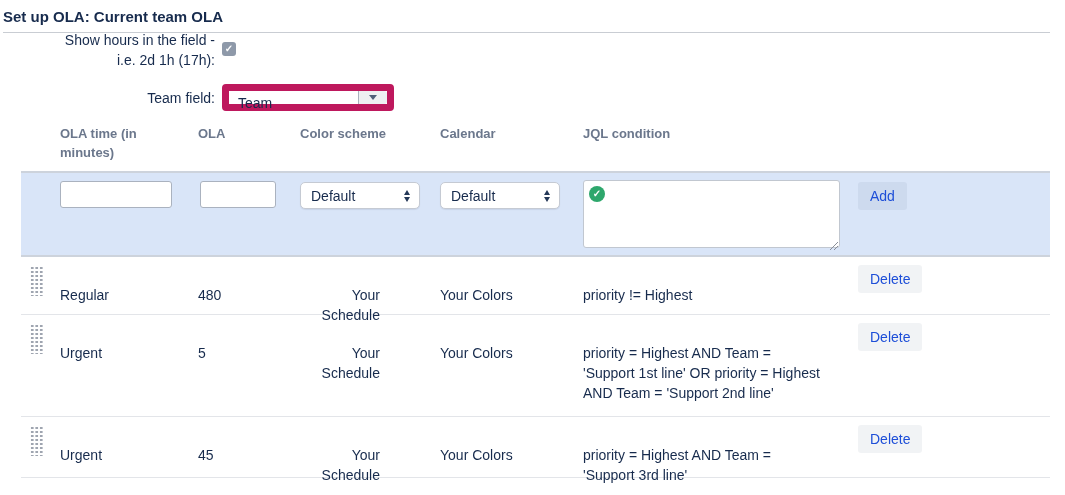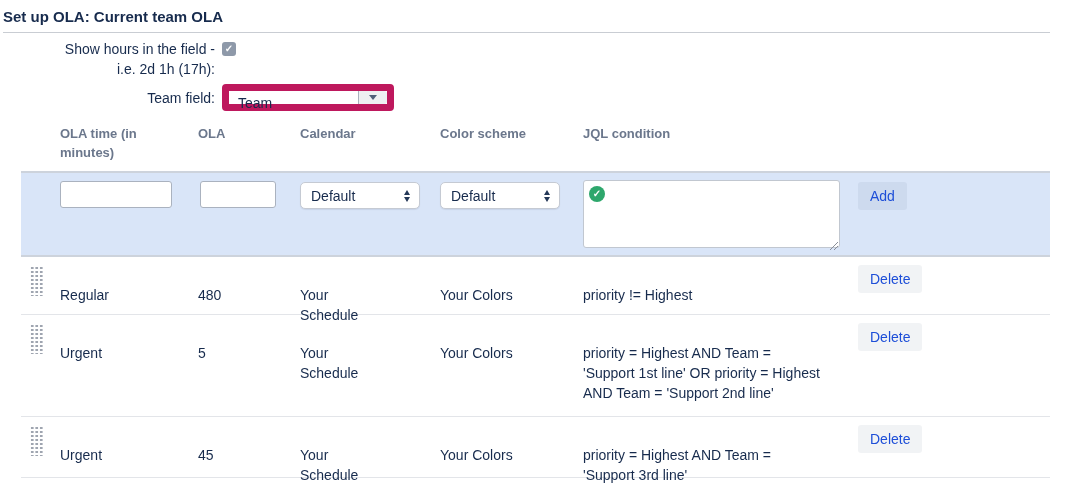"Show hours in the field" .lbl-hours { top: 39px -> 30px }
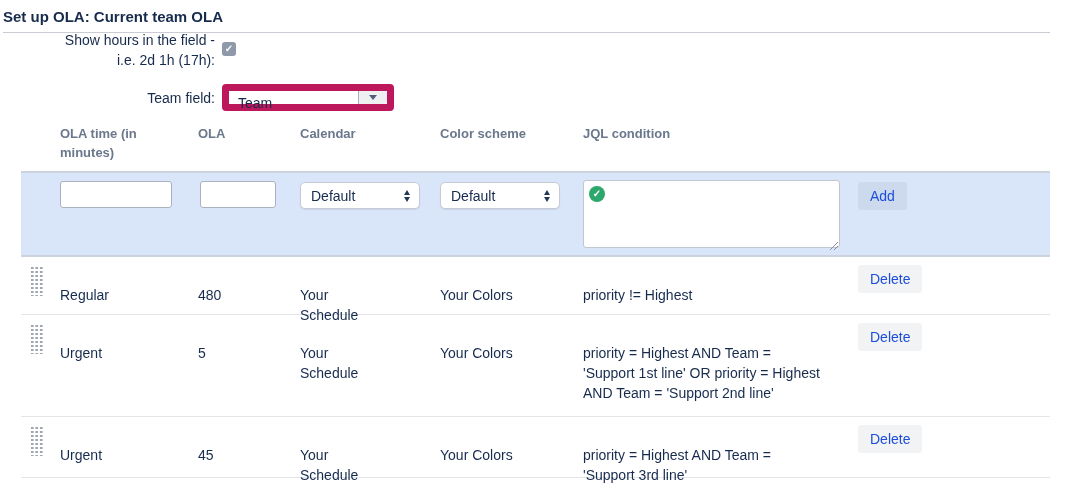"Calendar" div.th { order: before "Color scheme" -> after "Color scheme" }
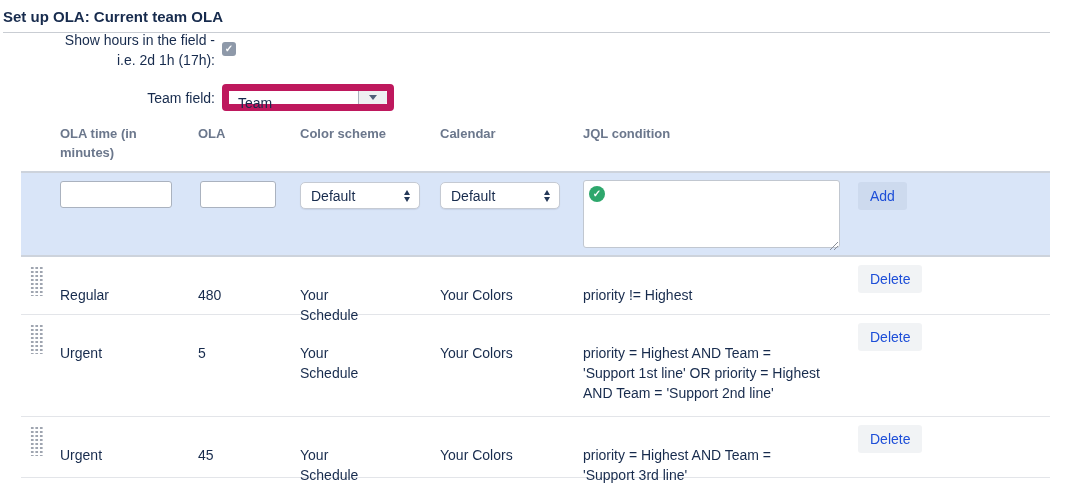"Your Schedule" .cell-calendar { text-align: none -> right }
